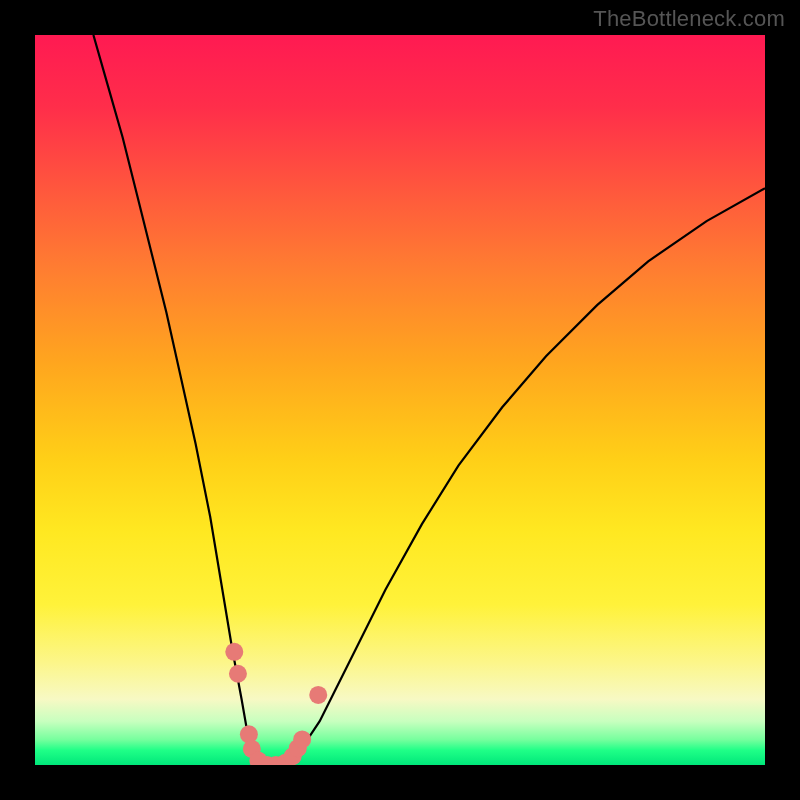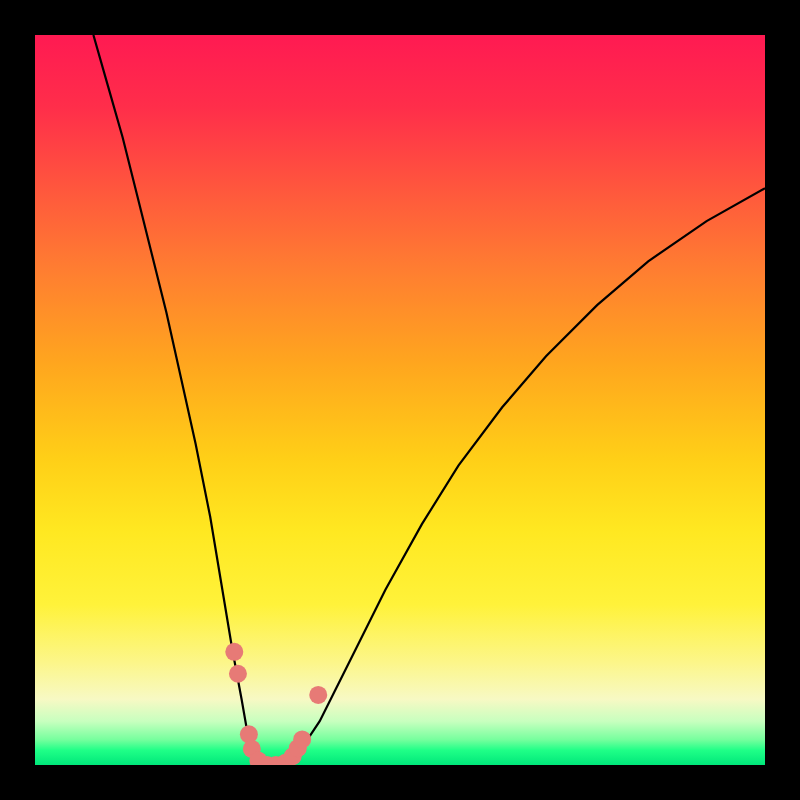"TheBottleneck.com" div.watermark { html: none -> <div>TheBottleneck.com</div> }
